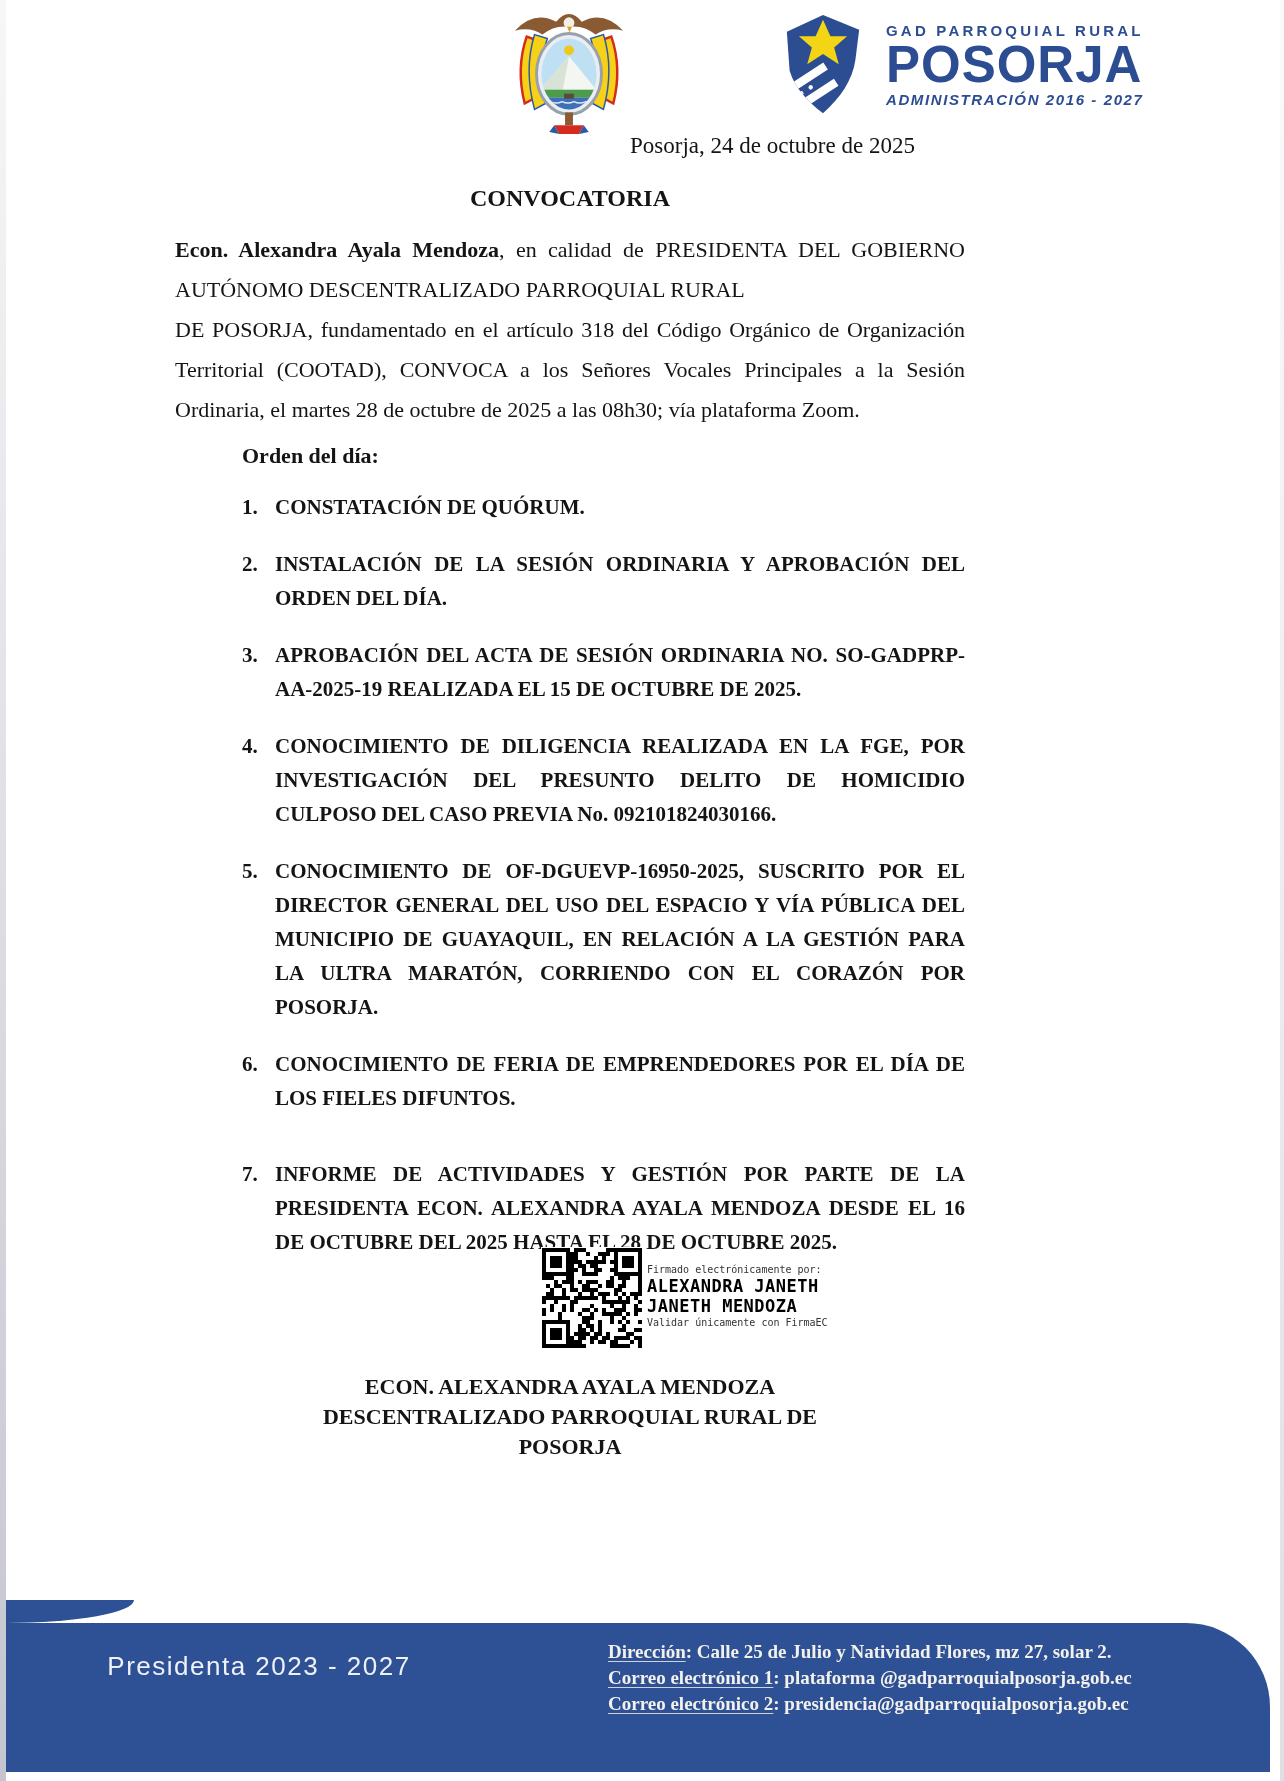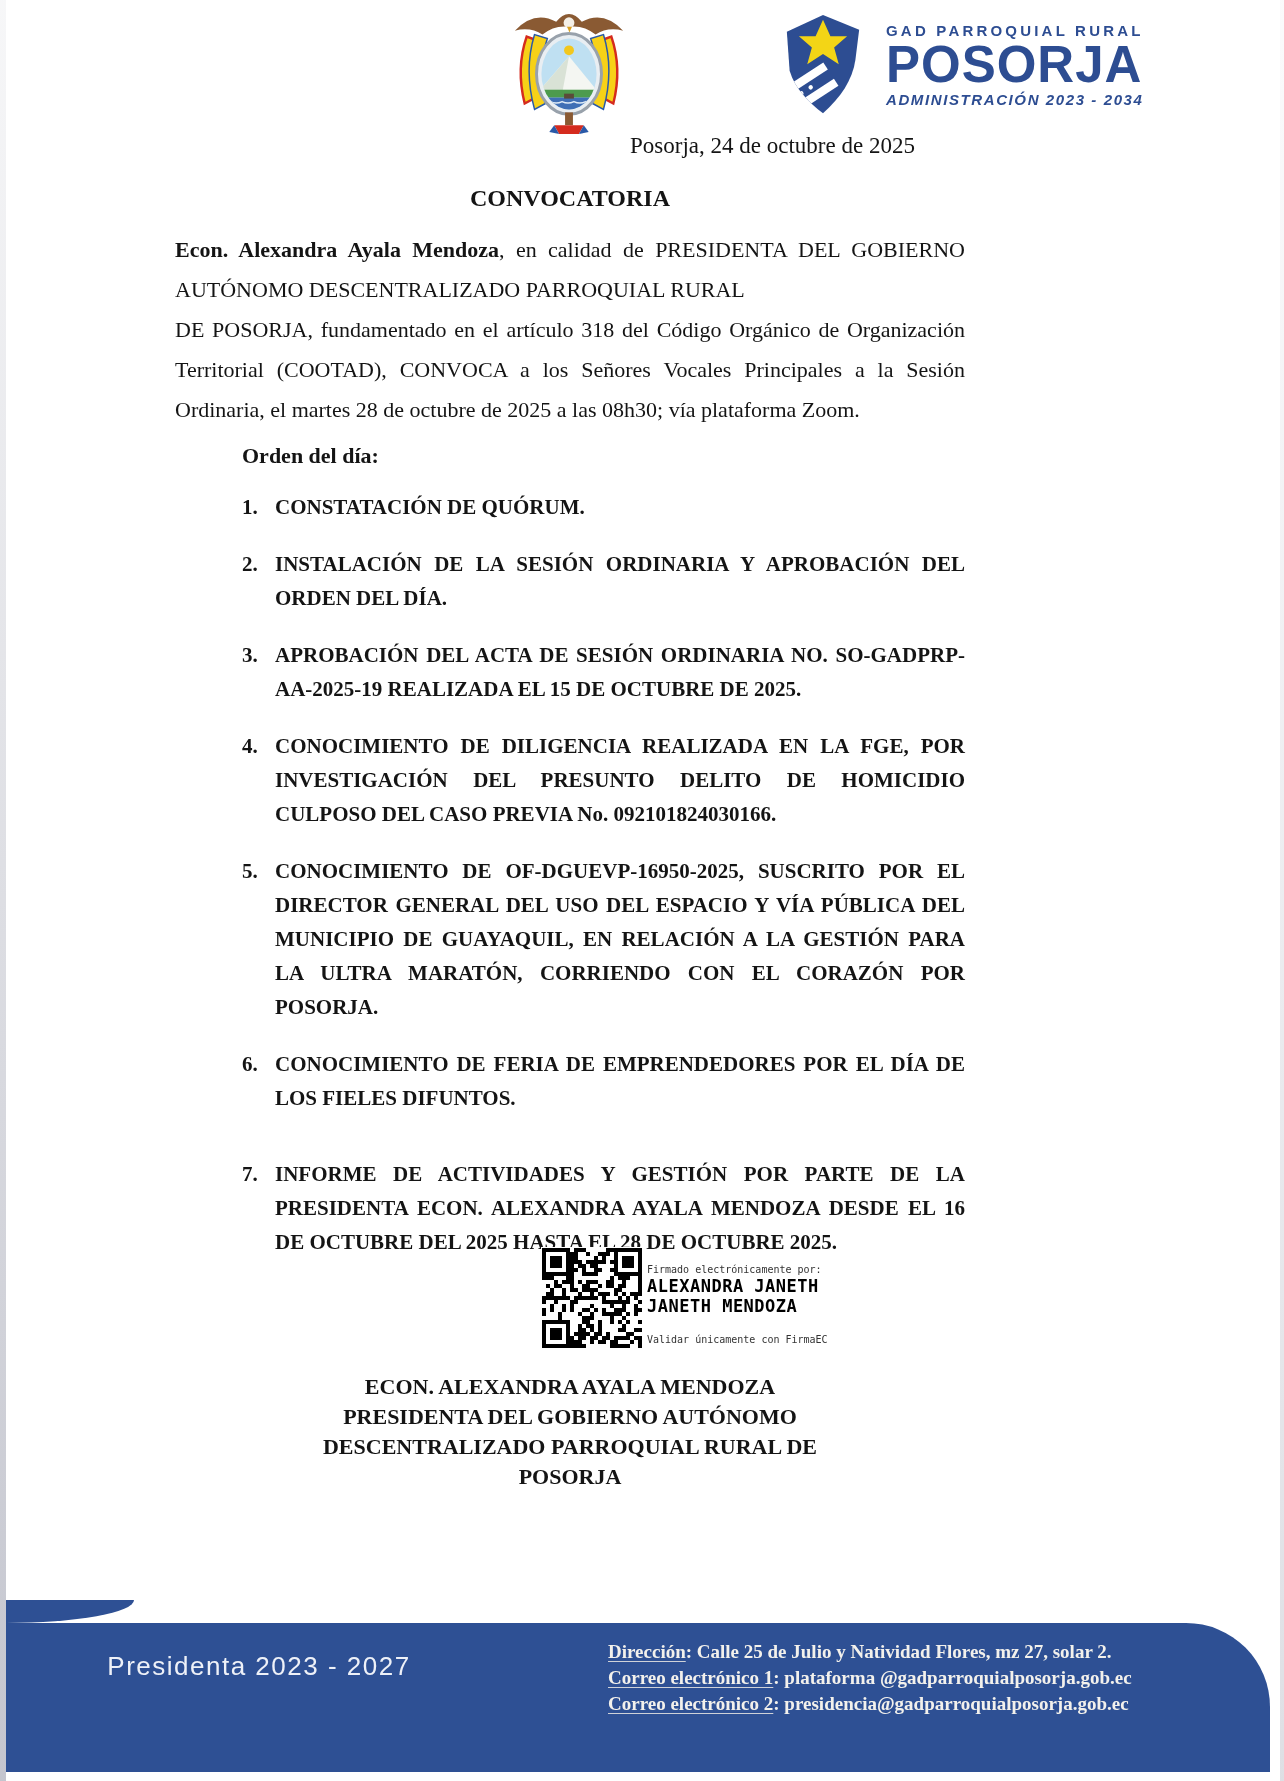"ADMINISTRACIÓN 2023 - 2034" div.plogo-bottom { text: 2023 - 2034 -> 2016 - 2027 }
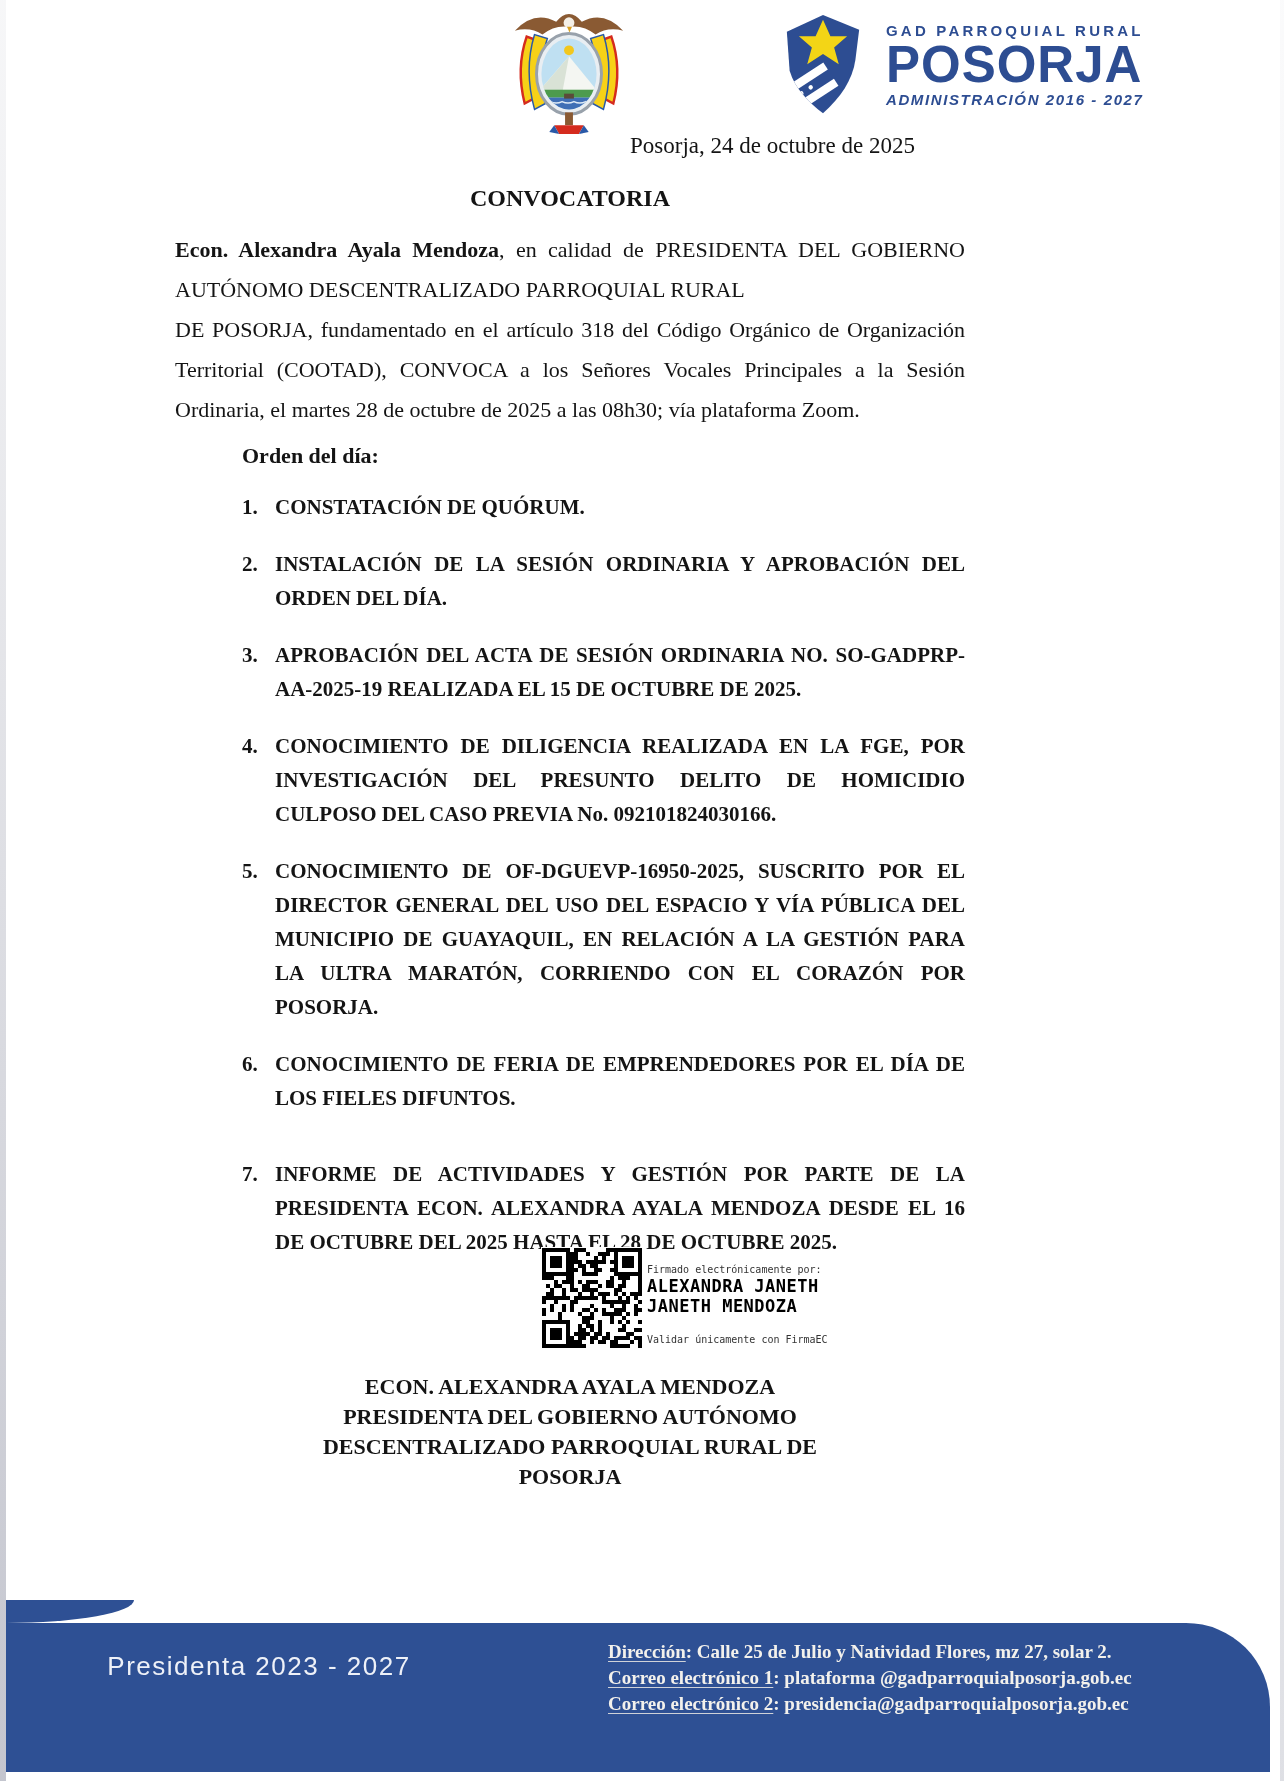"Validar únicamente con FirmaEC" .stamp-small.second { margin-top: 18px -> 1px }
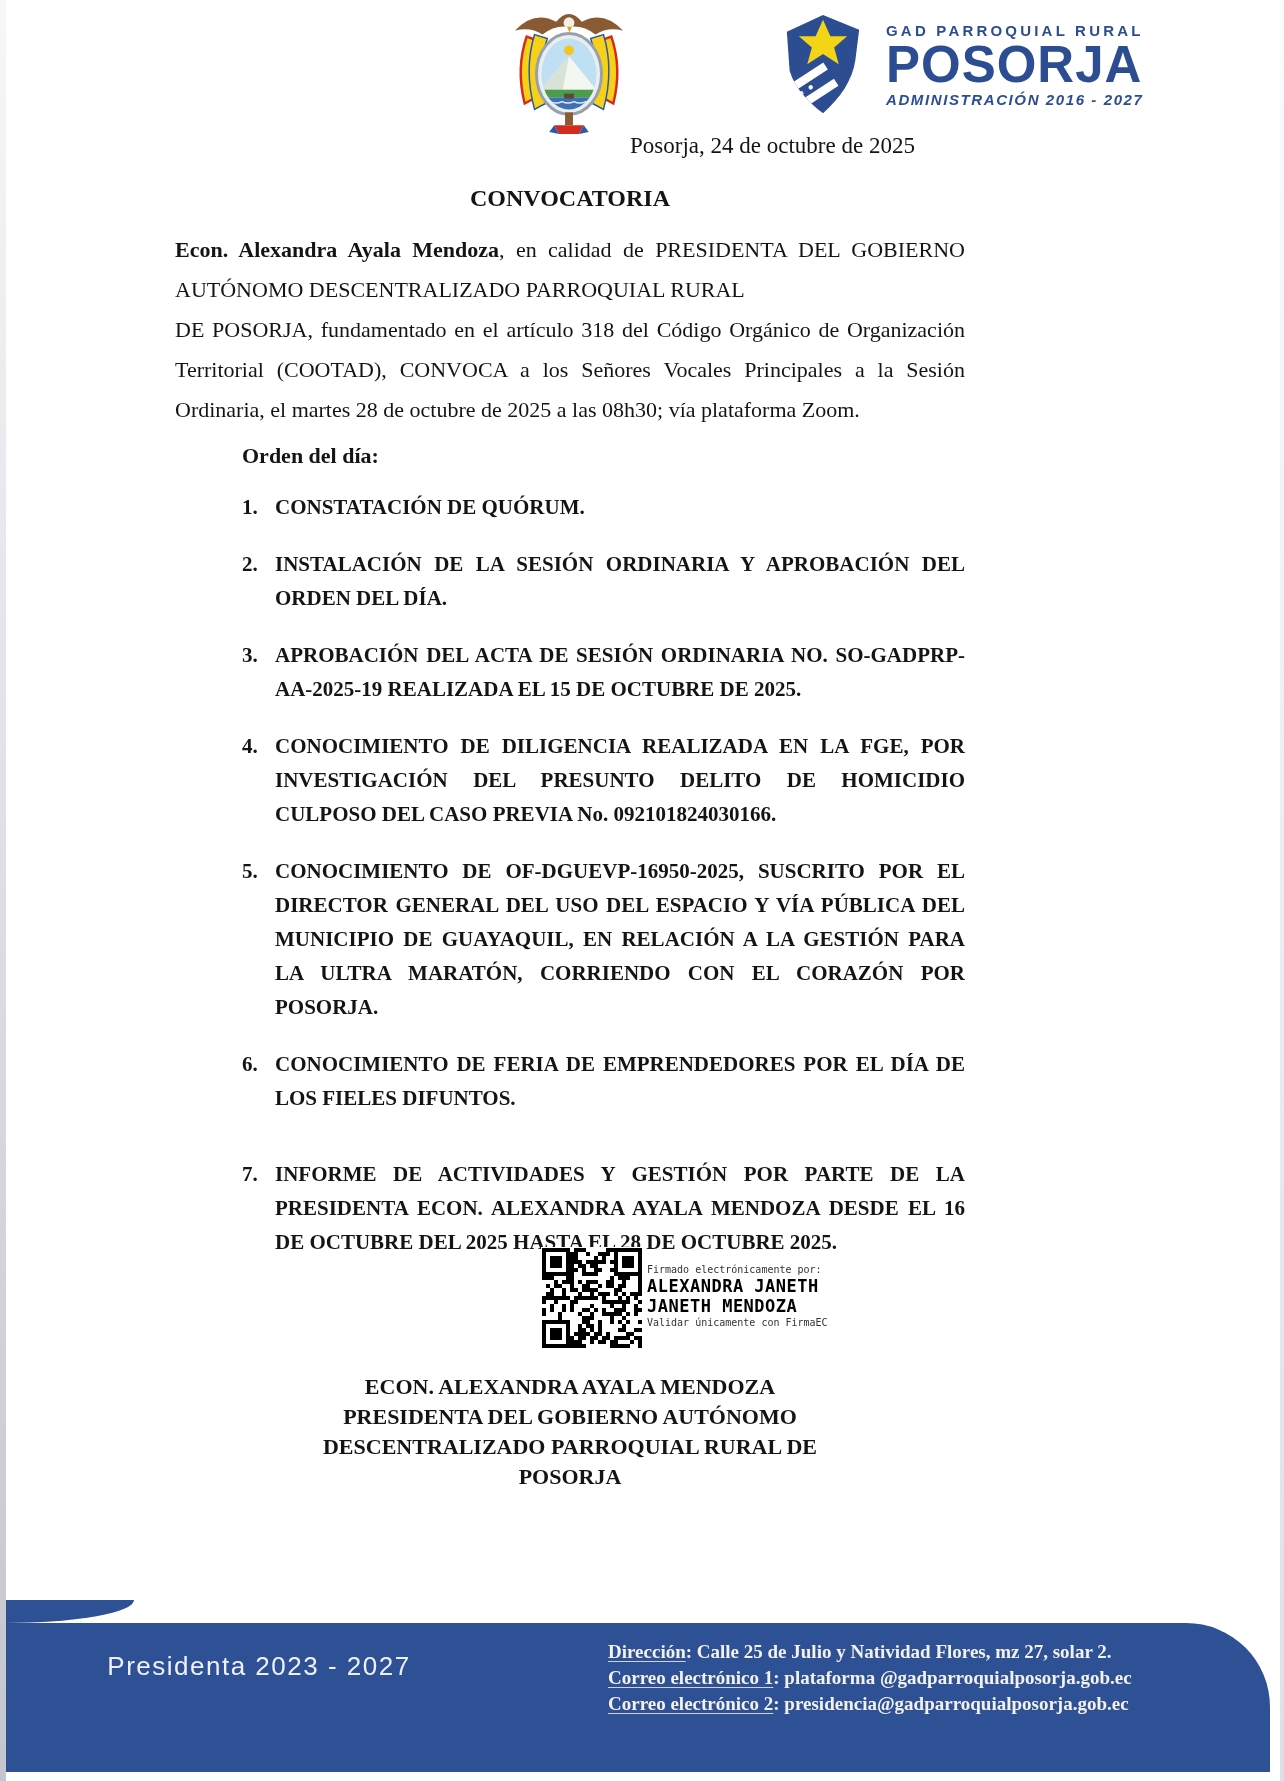"PRESIDENTA DEL GOBIERNO AUTÓNOMO" div { html: <div>PRESIDENTA DEL GOBIERNO AUTÓNOMO</div> -> none }
